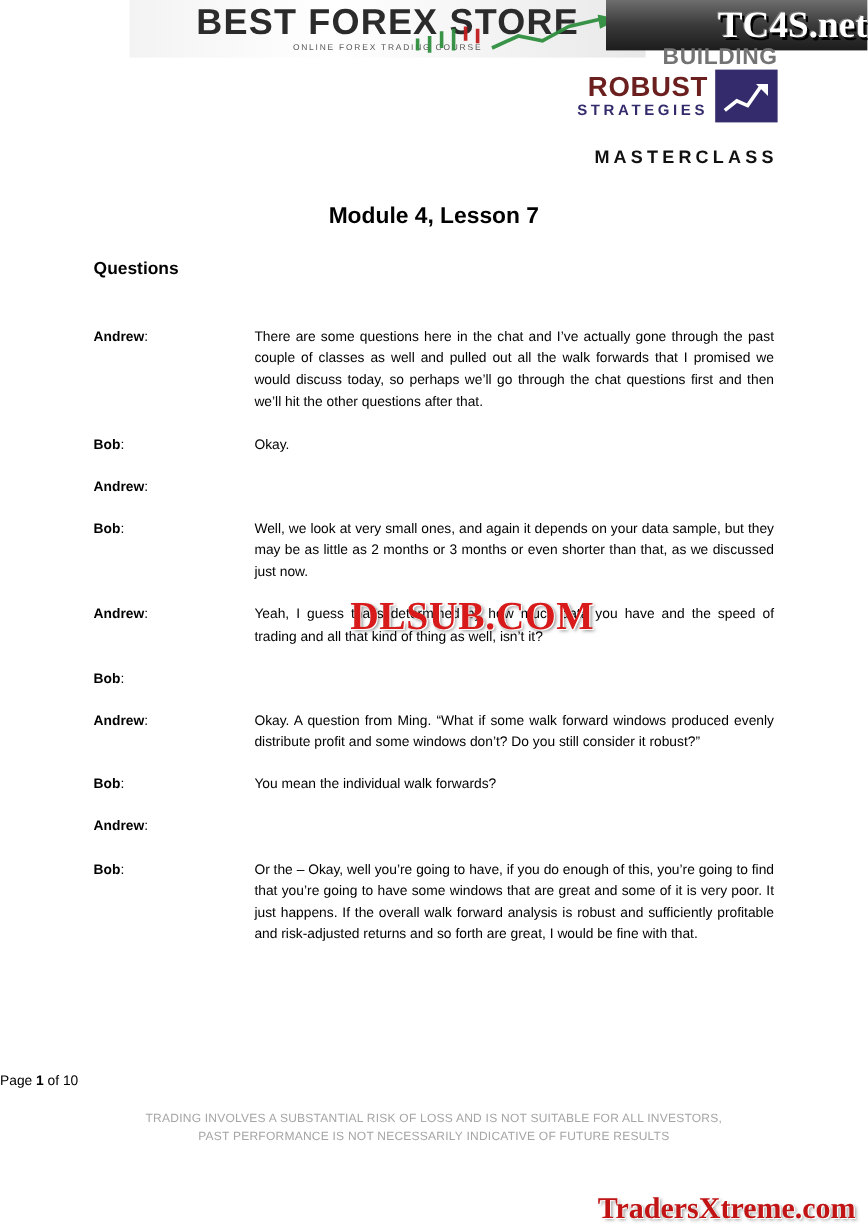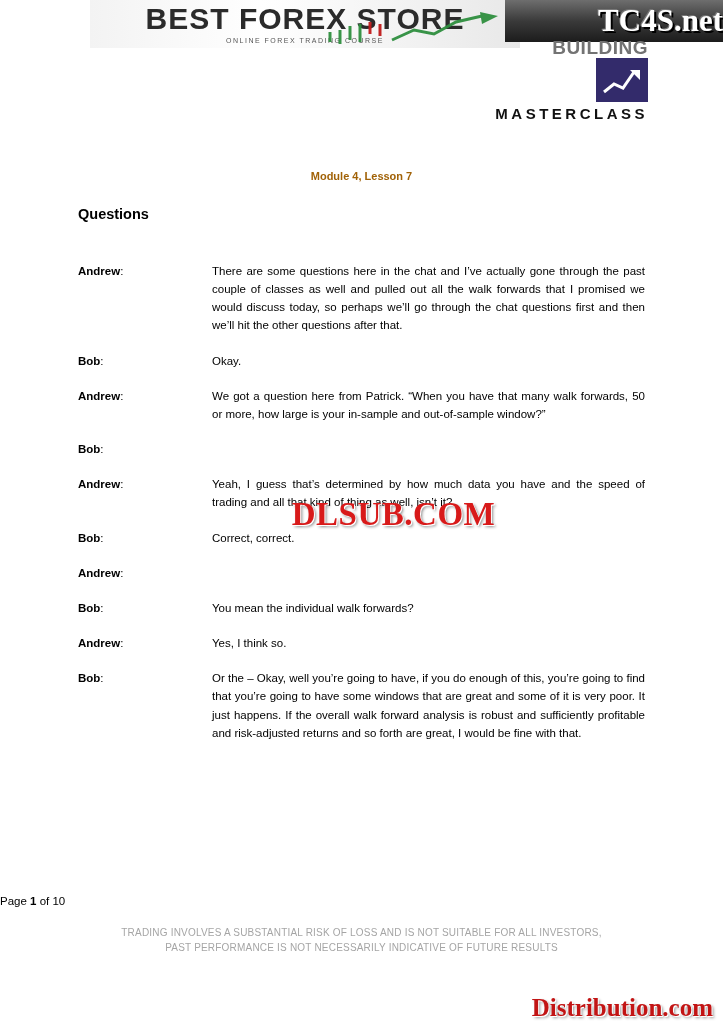"BEST FOREX STORE" .bfs-banner { left: 90px -> 108px }
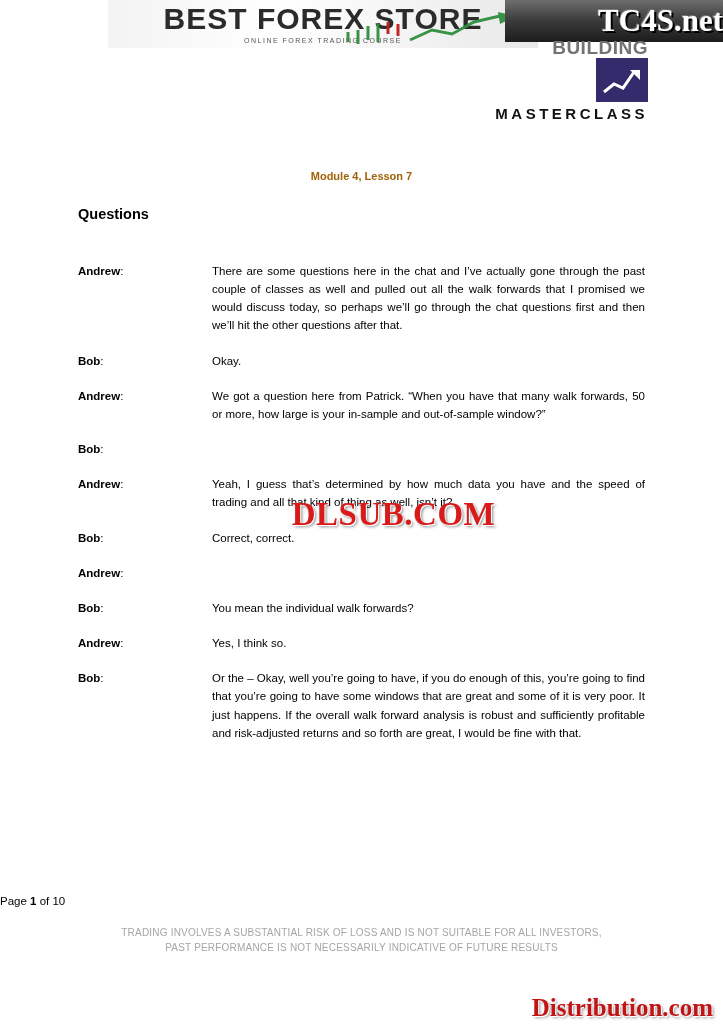"ROBUST" div { html: none -> <div> <div>ROBUST</div> <div>STRATEGIES</div> </div> }
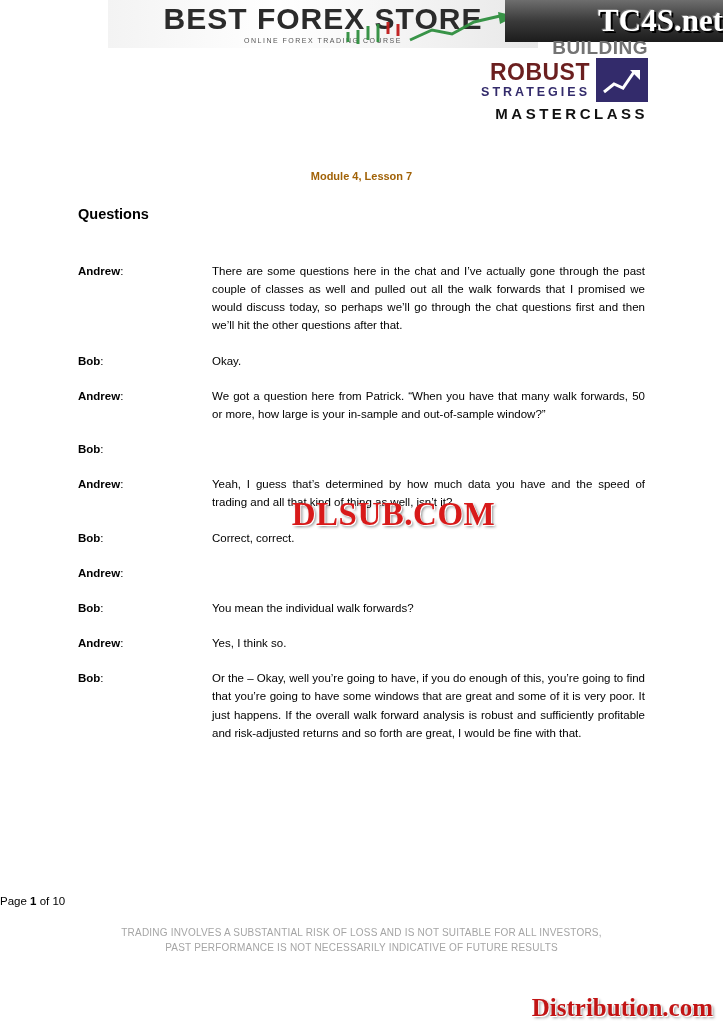"MASTERCLASS" .mc-masterclass { margin-top: 2px -> 20px }
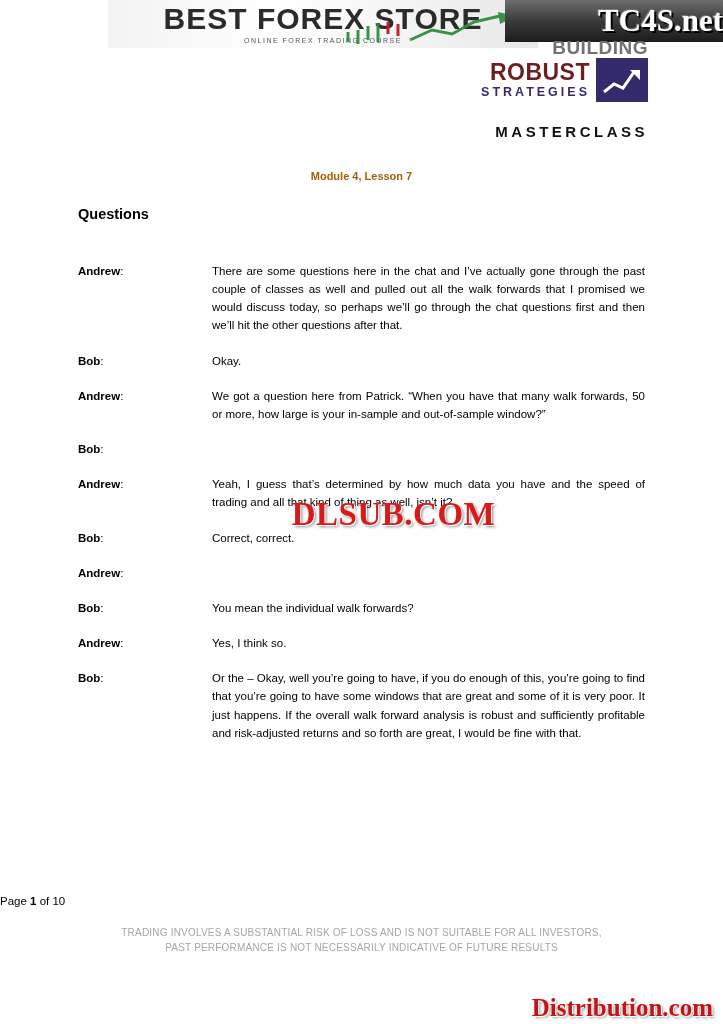"Module 4, Lesson 7" .doc-title { color: #a16207 -> #000000; font-size: 11px -> 19px }
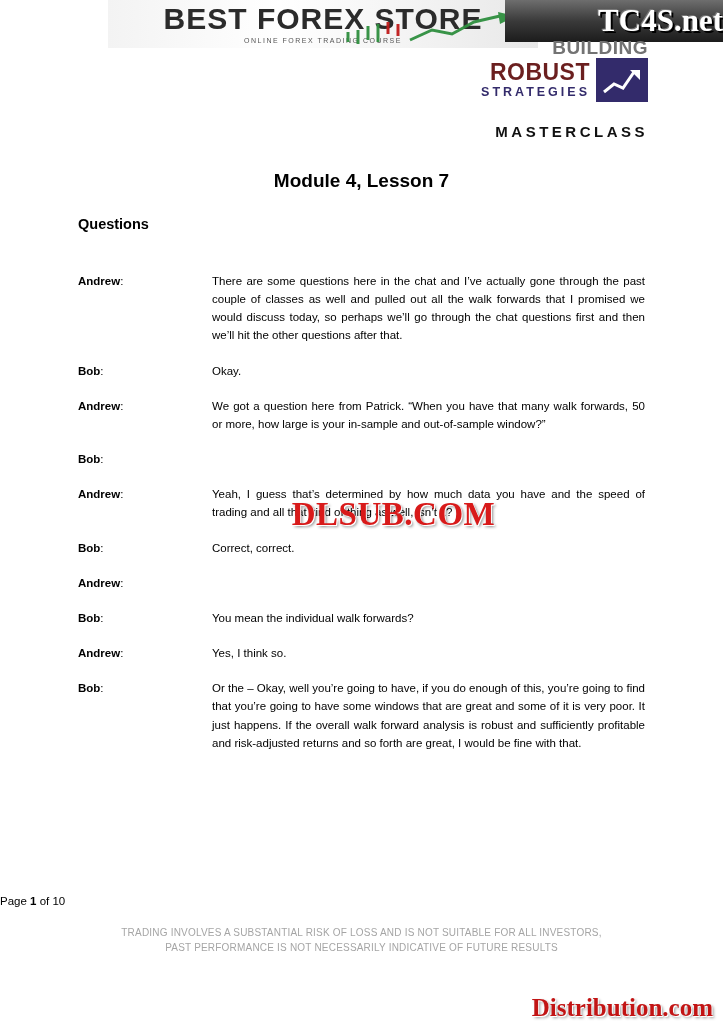"We got a question here" div.speech { html: <div>We got a question here from Patrick. “When you have that many walk forwards, 50 or more, how large is your in-sample and out-of-sample window?”</div> -> none }
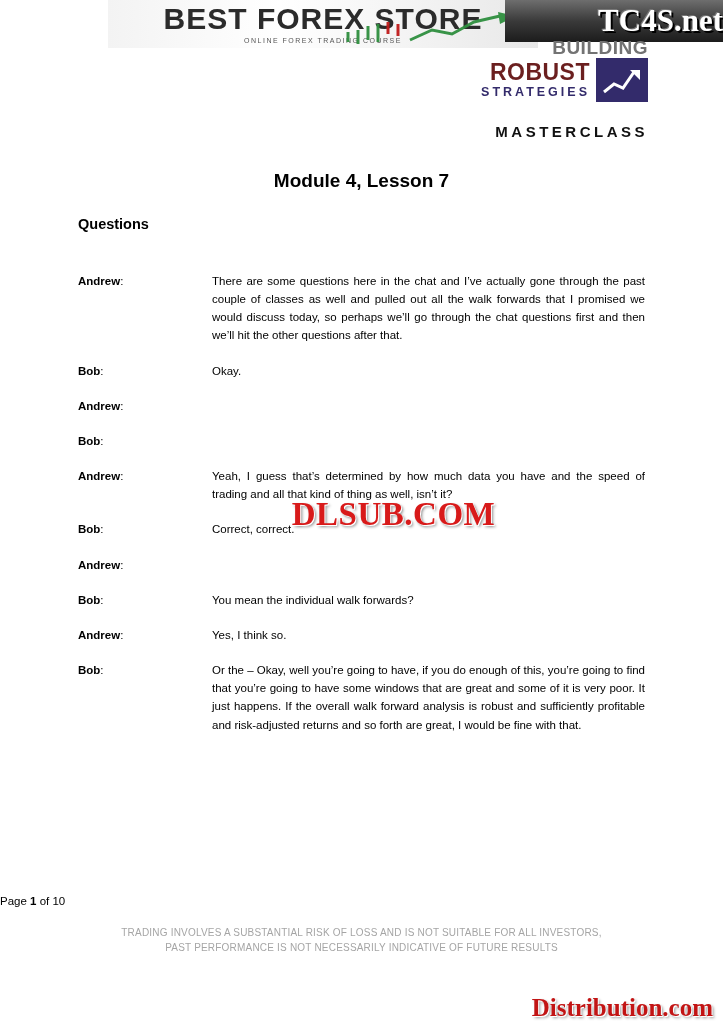"Well, we look at very" div.speech { html: none -> <div>Well, we look at very small ones, and again it depends on your data sample, but they may be as little as 2 months or 3 months or even shorter than that, as we discussed just now.</div> }
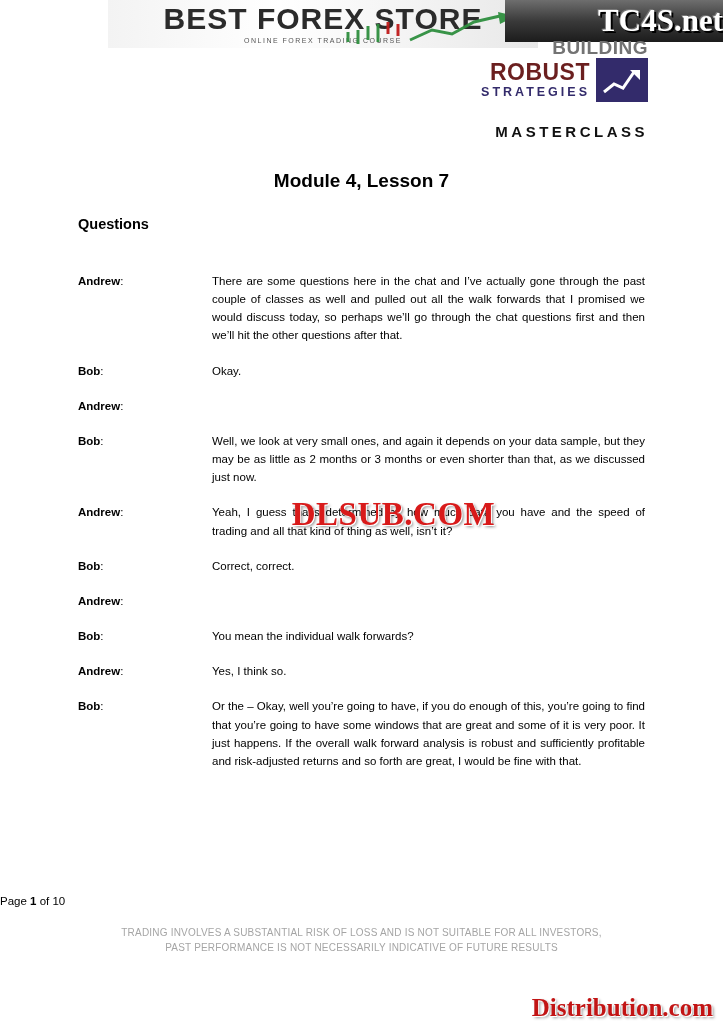"Correct, correct." div.speech { html: <div>Correct, correct.</div> -> none }
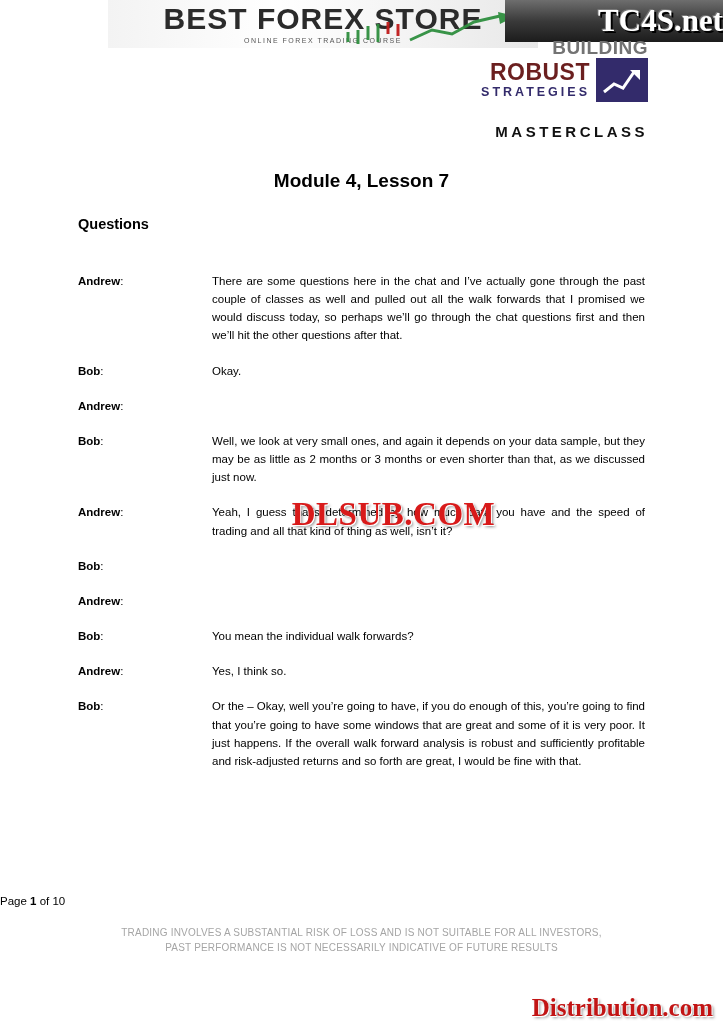"Okay. A question from Ming." div.speech { html: none -> <div>Okay. A question from Ming. “What if some walk forward windows produced evenly distribute profit and some windows don’t? Do you still consider it robust?”</div> }
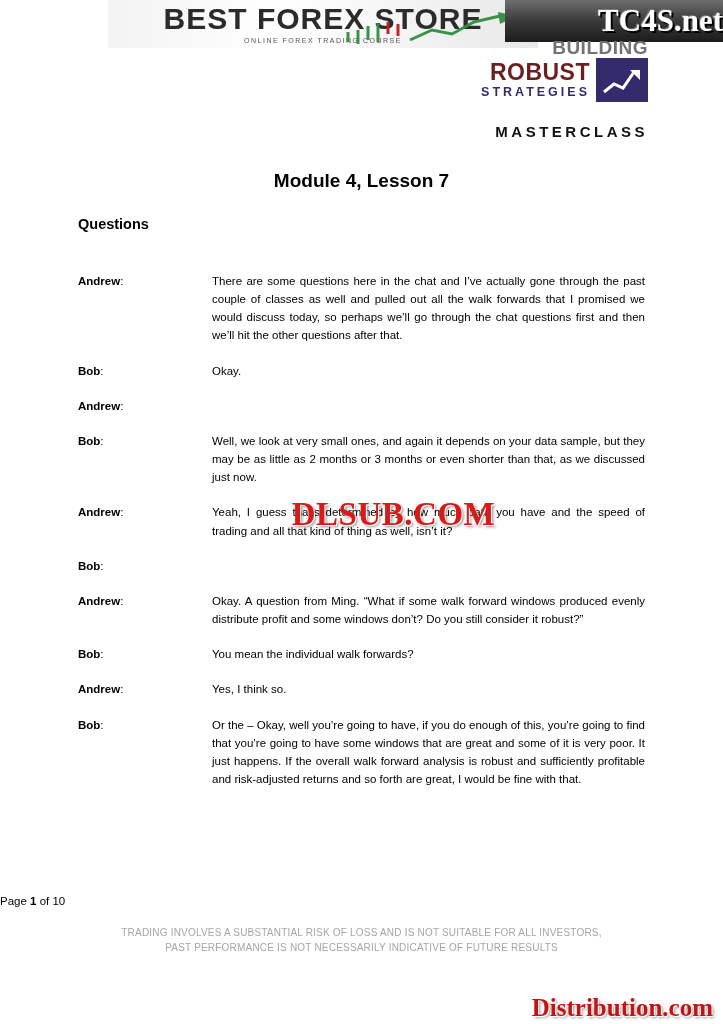"Yes, I think so." div.speech { html: <div>Yes, I think so.</div> -> none }
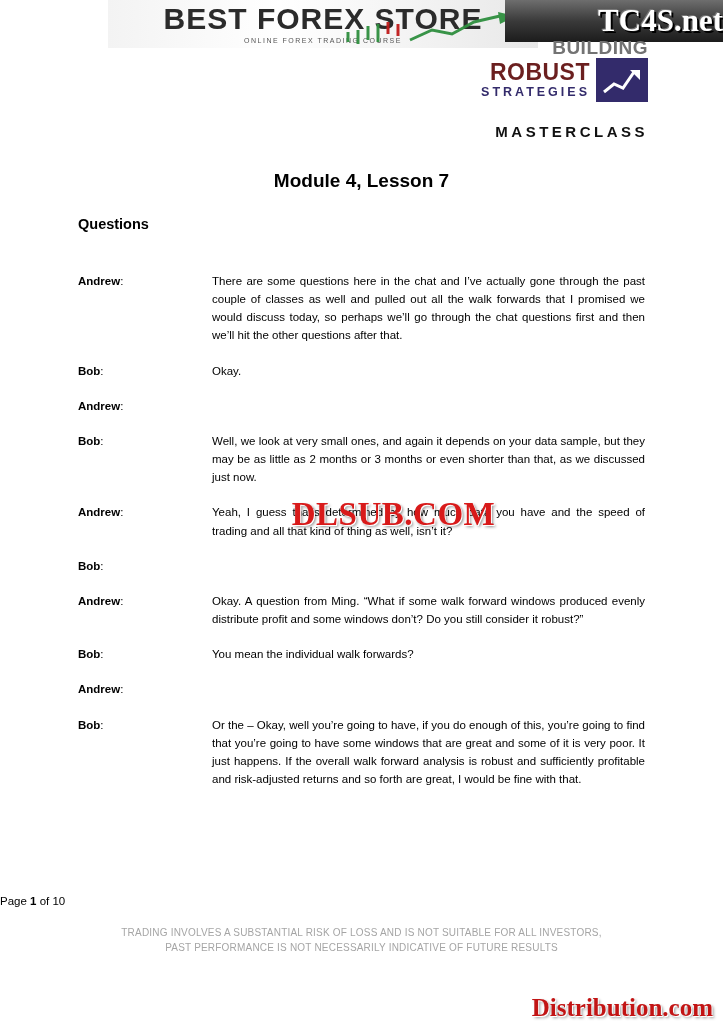"Distribution.com" div.wm-txm { text: Distribution.com -> TradersXtreme.com }
